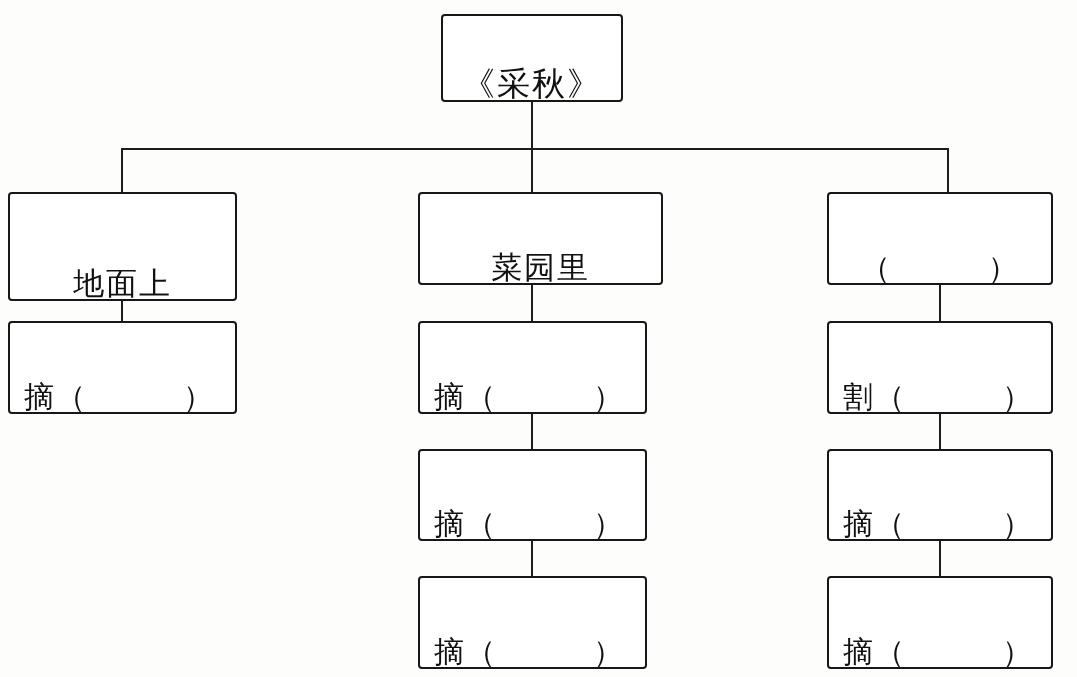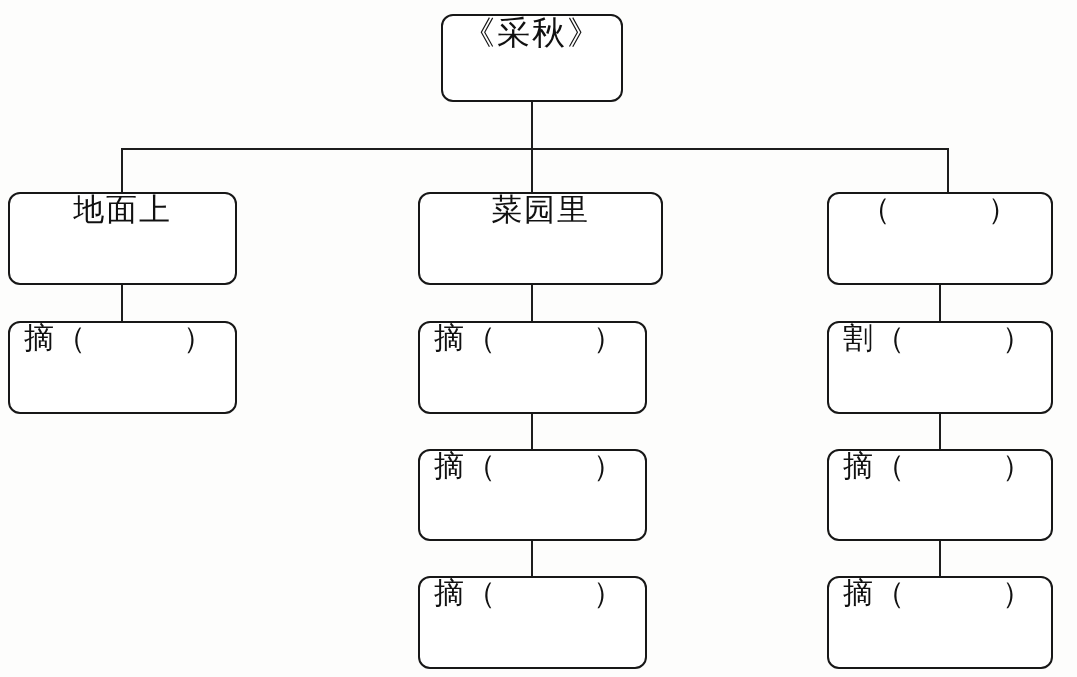"《采秋》" .node { align-items: flex-start -> flex-end; border-radius: 12px -> 4px }
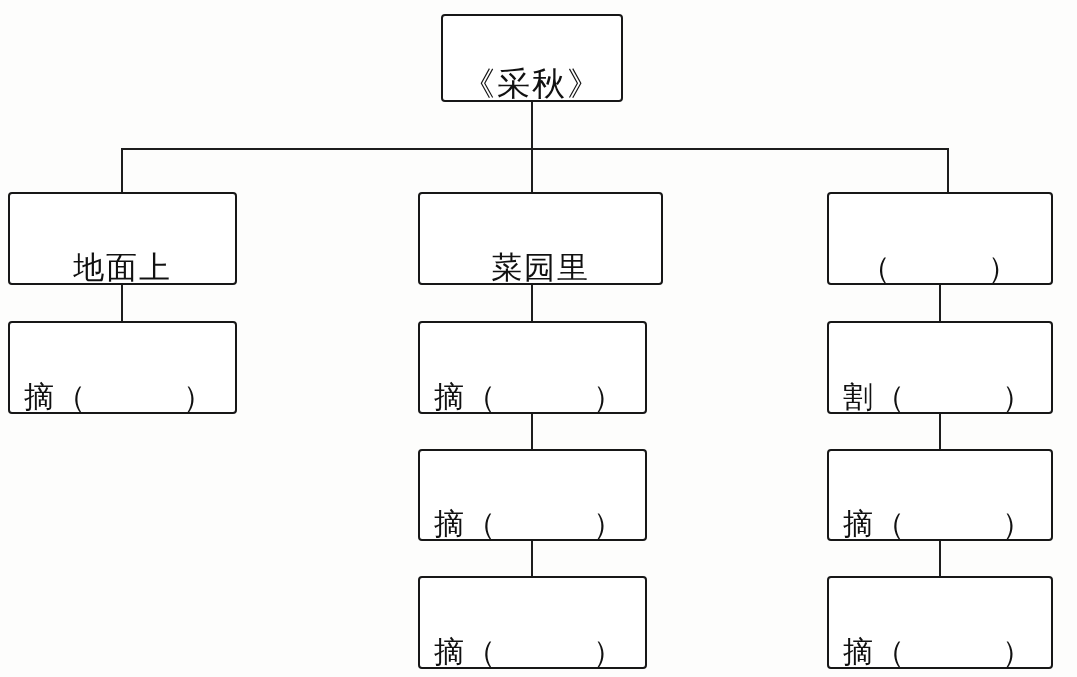"地面上" div.node { height: 93px -> 109px }
